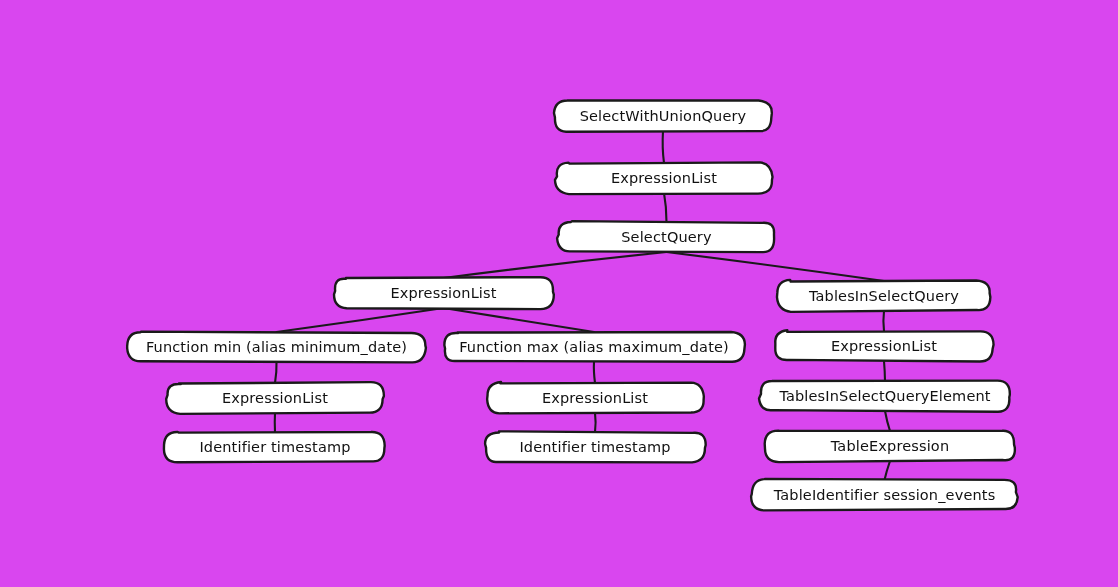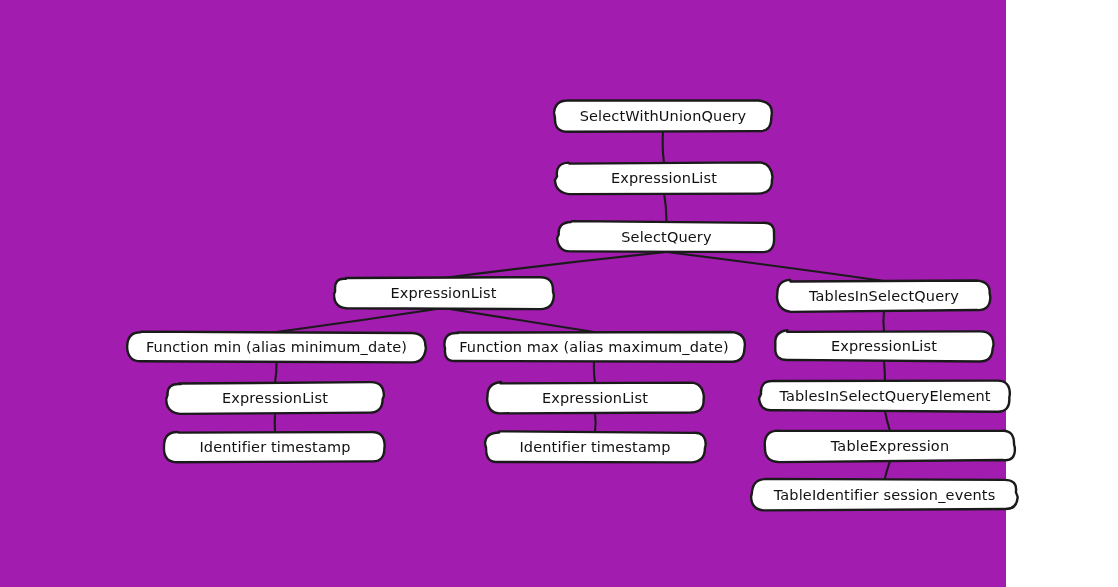"SelectWithUnionQuery" #diagram-root { background: #a21caf -> #d946ef; width: 1006px -> 1118px }
